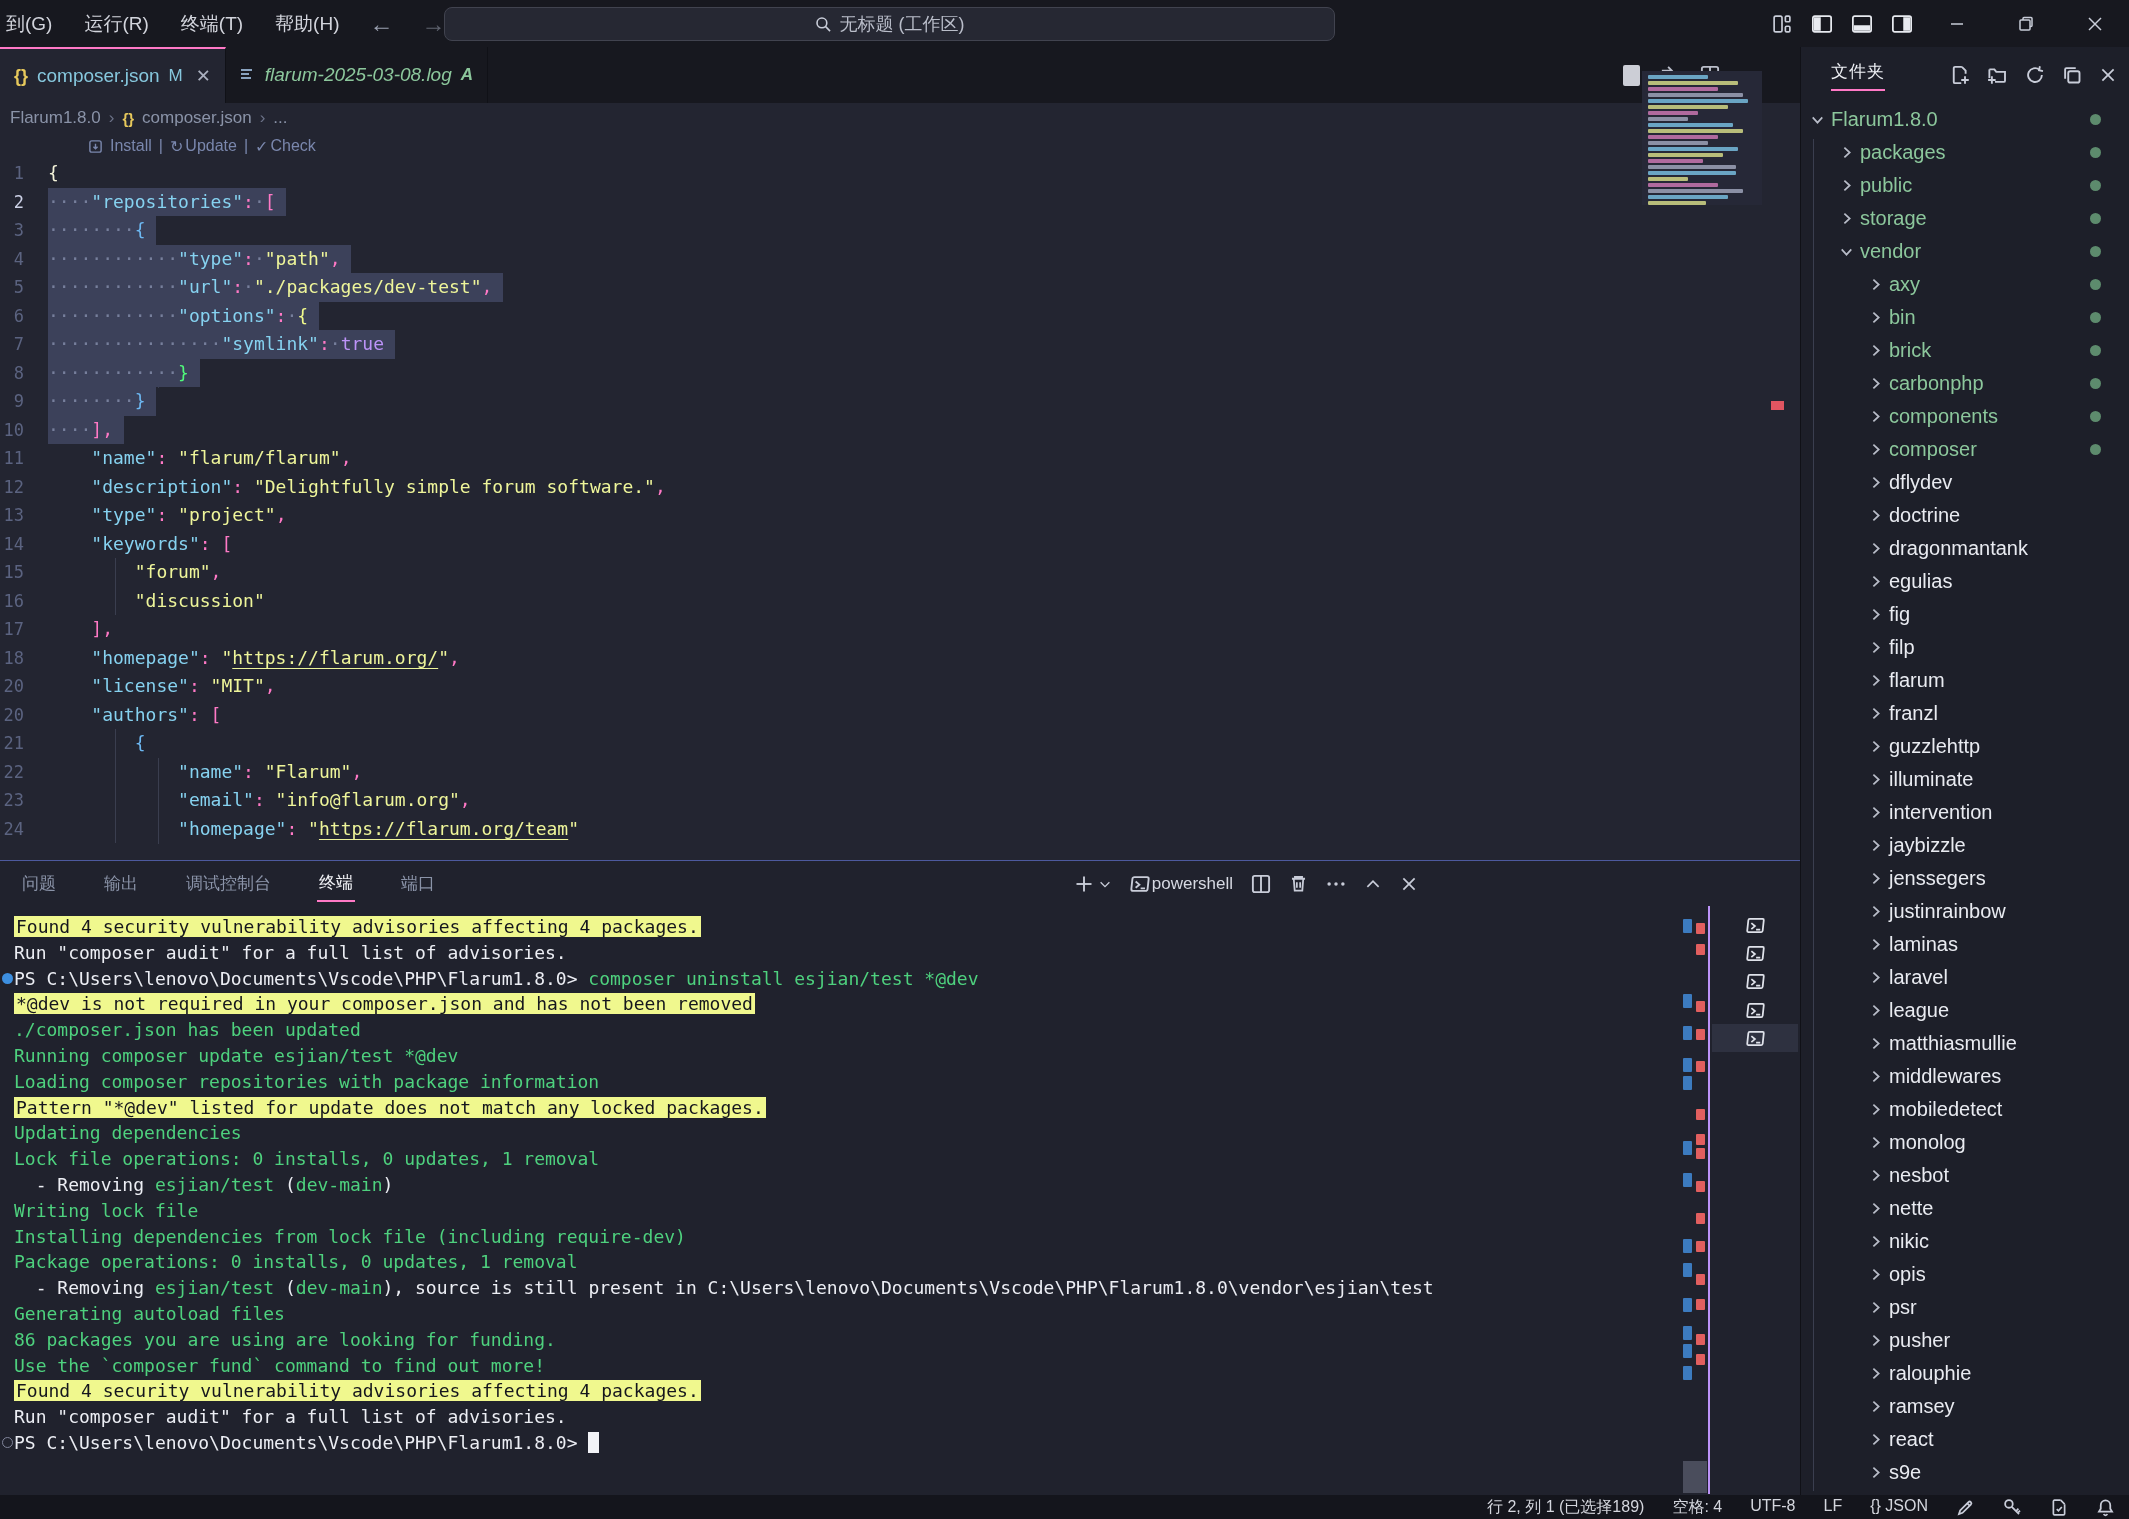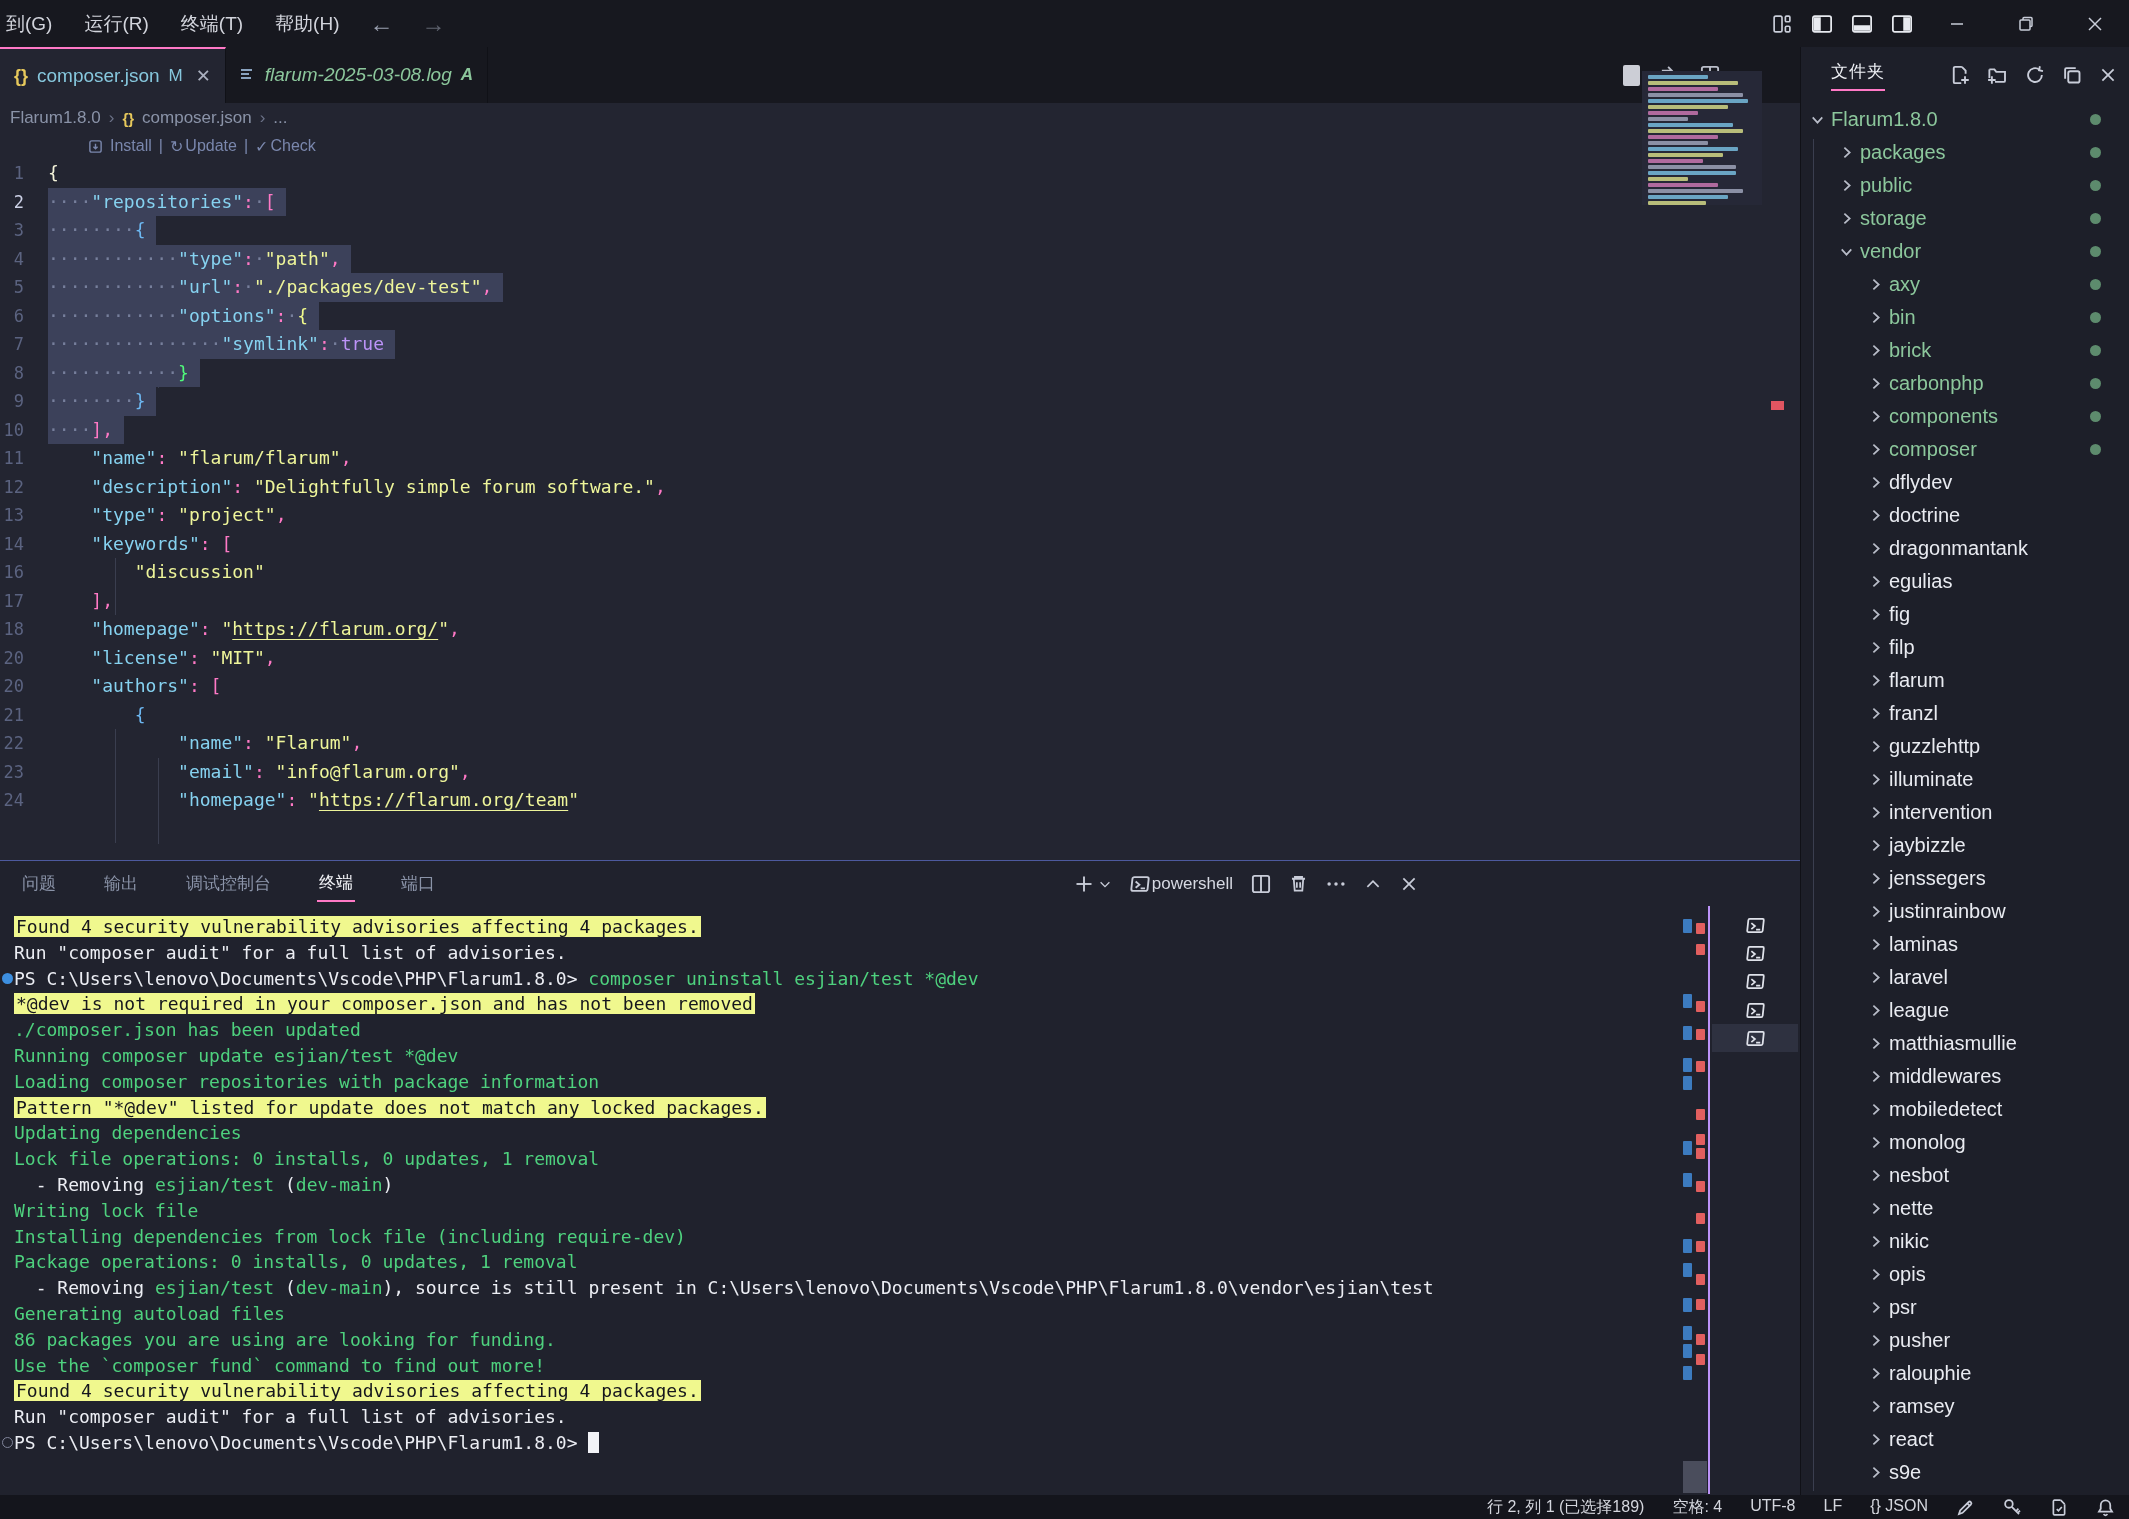"无标题 (工作区)" div { html: none -> <div> <svg> <circle></circle> <line></line> </svg> <span>无标题 (工作区)</span> </div> }
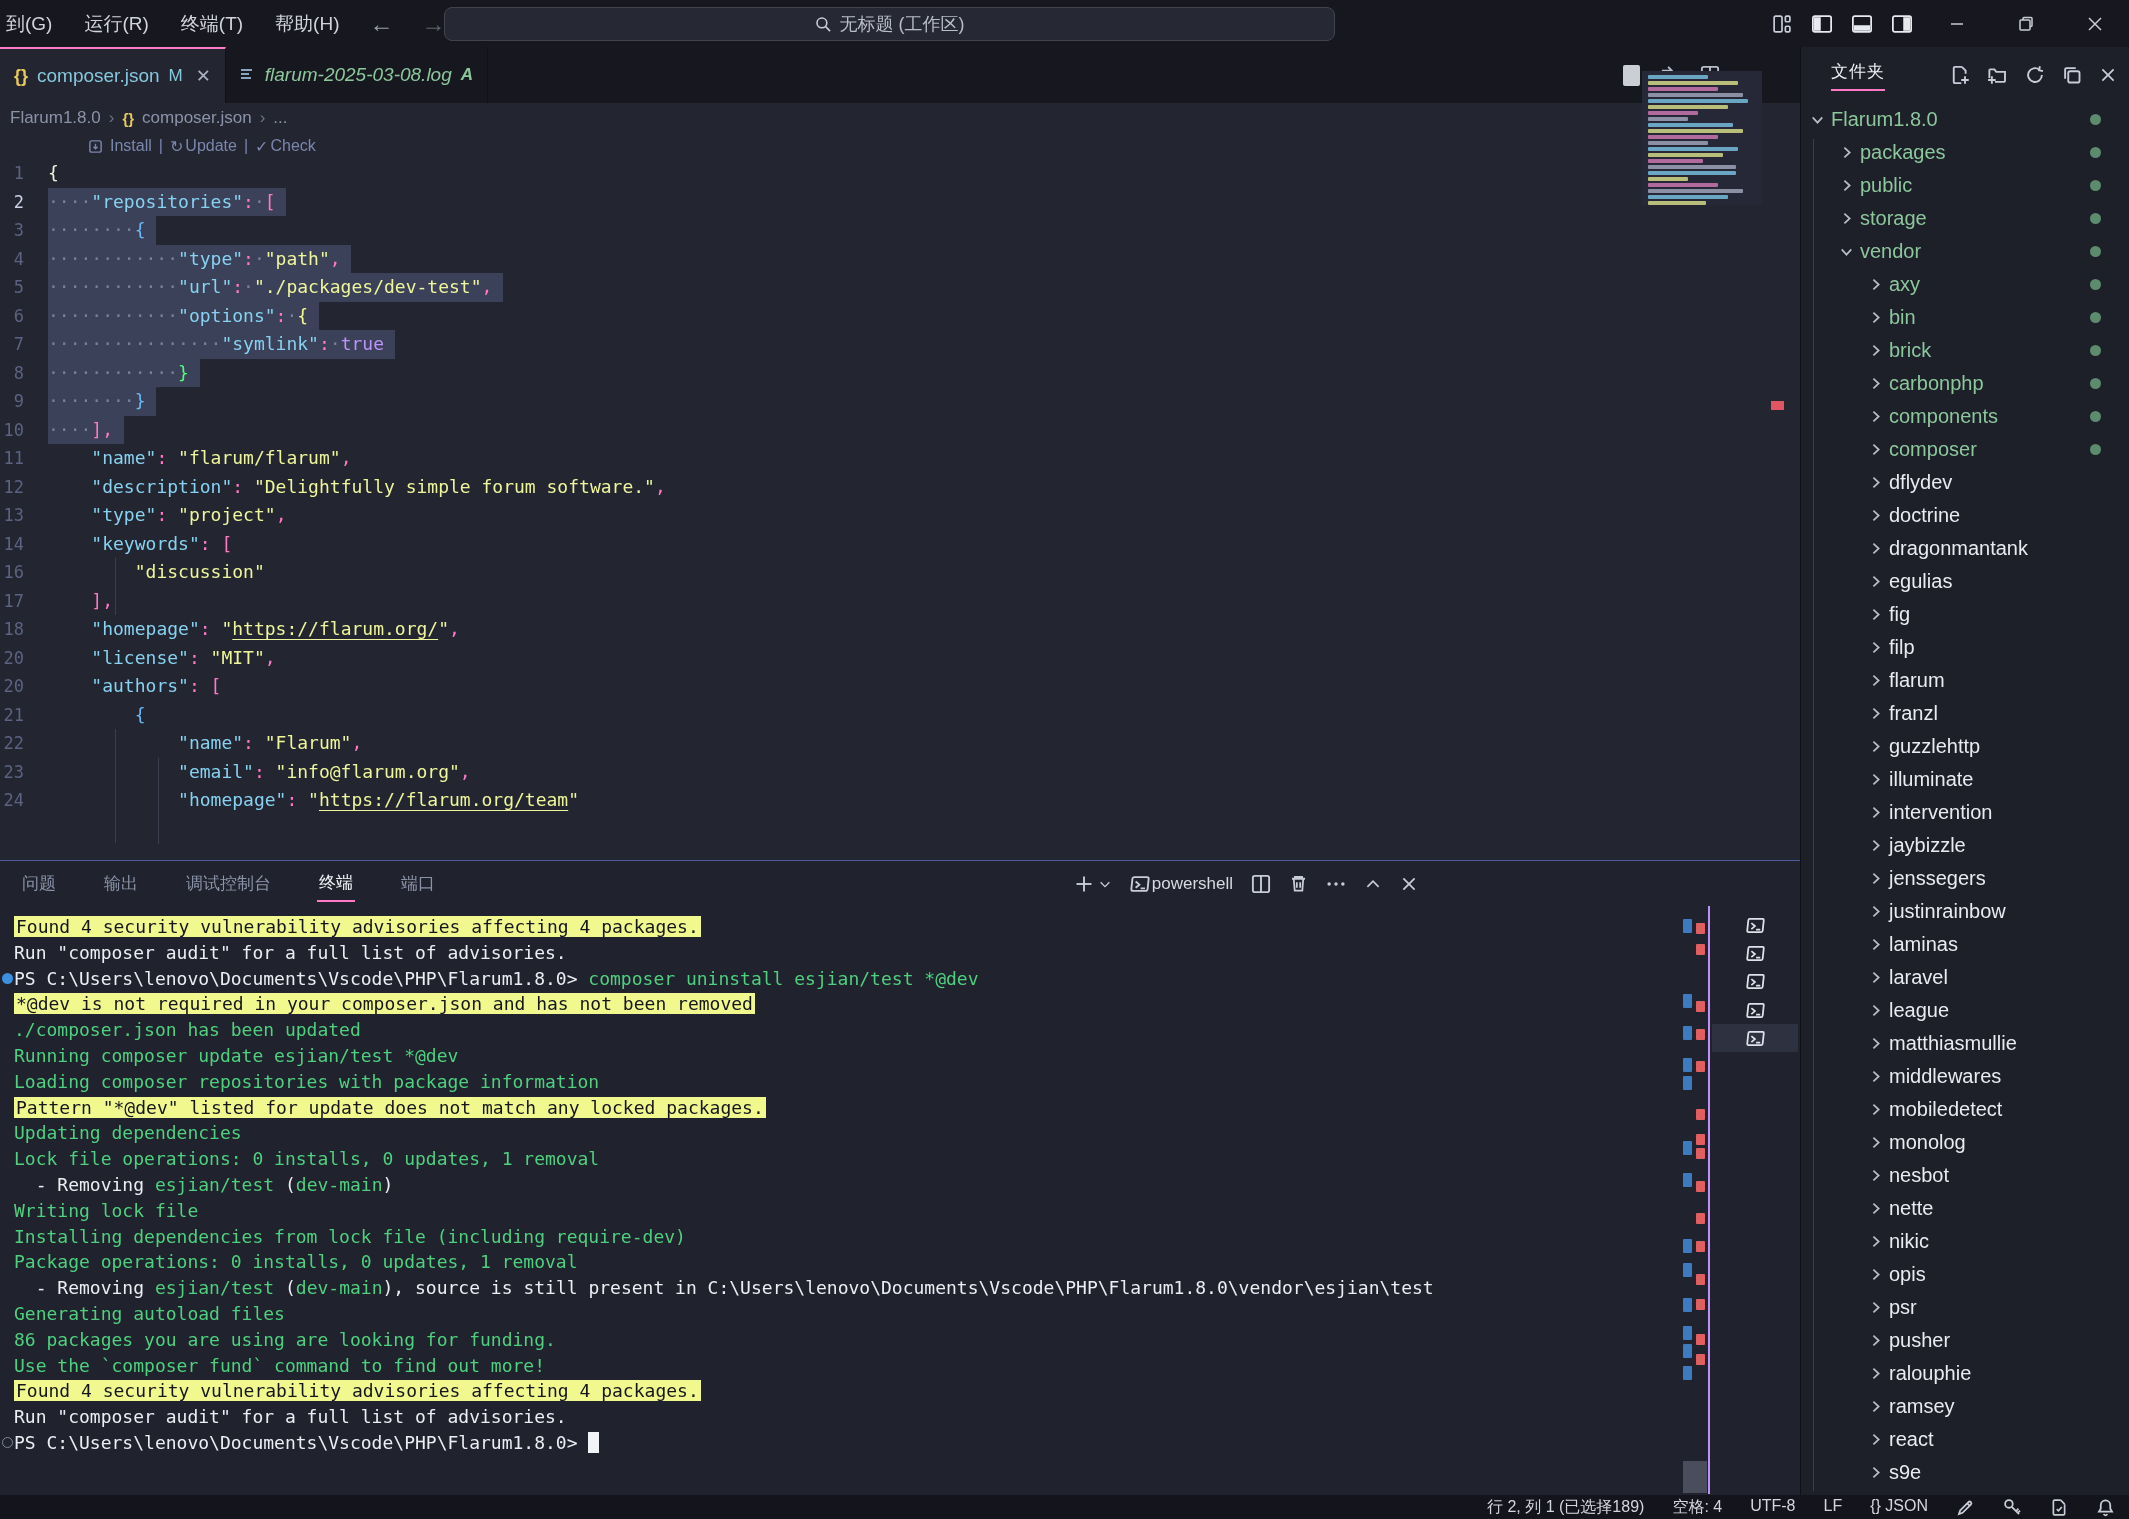"15" div.code-line { html: none -> <div><span>15</span><span><span> </span><span>"forum"</span><span>,</span></span></div> }
